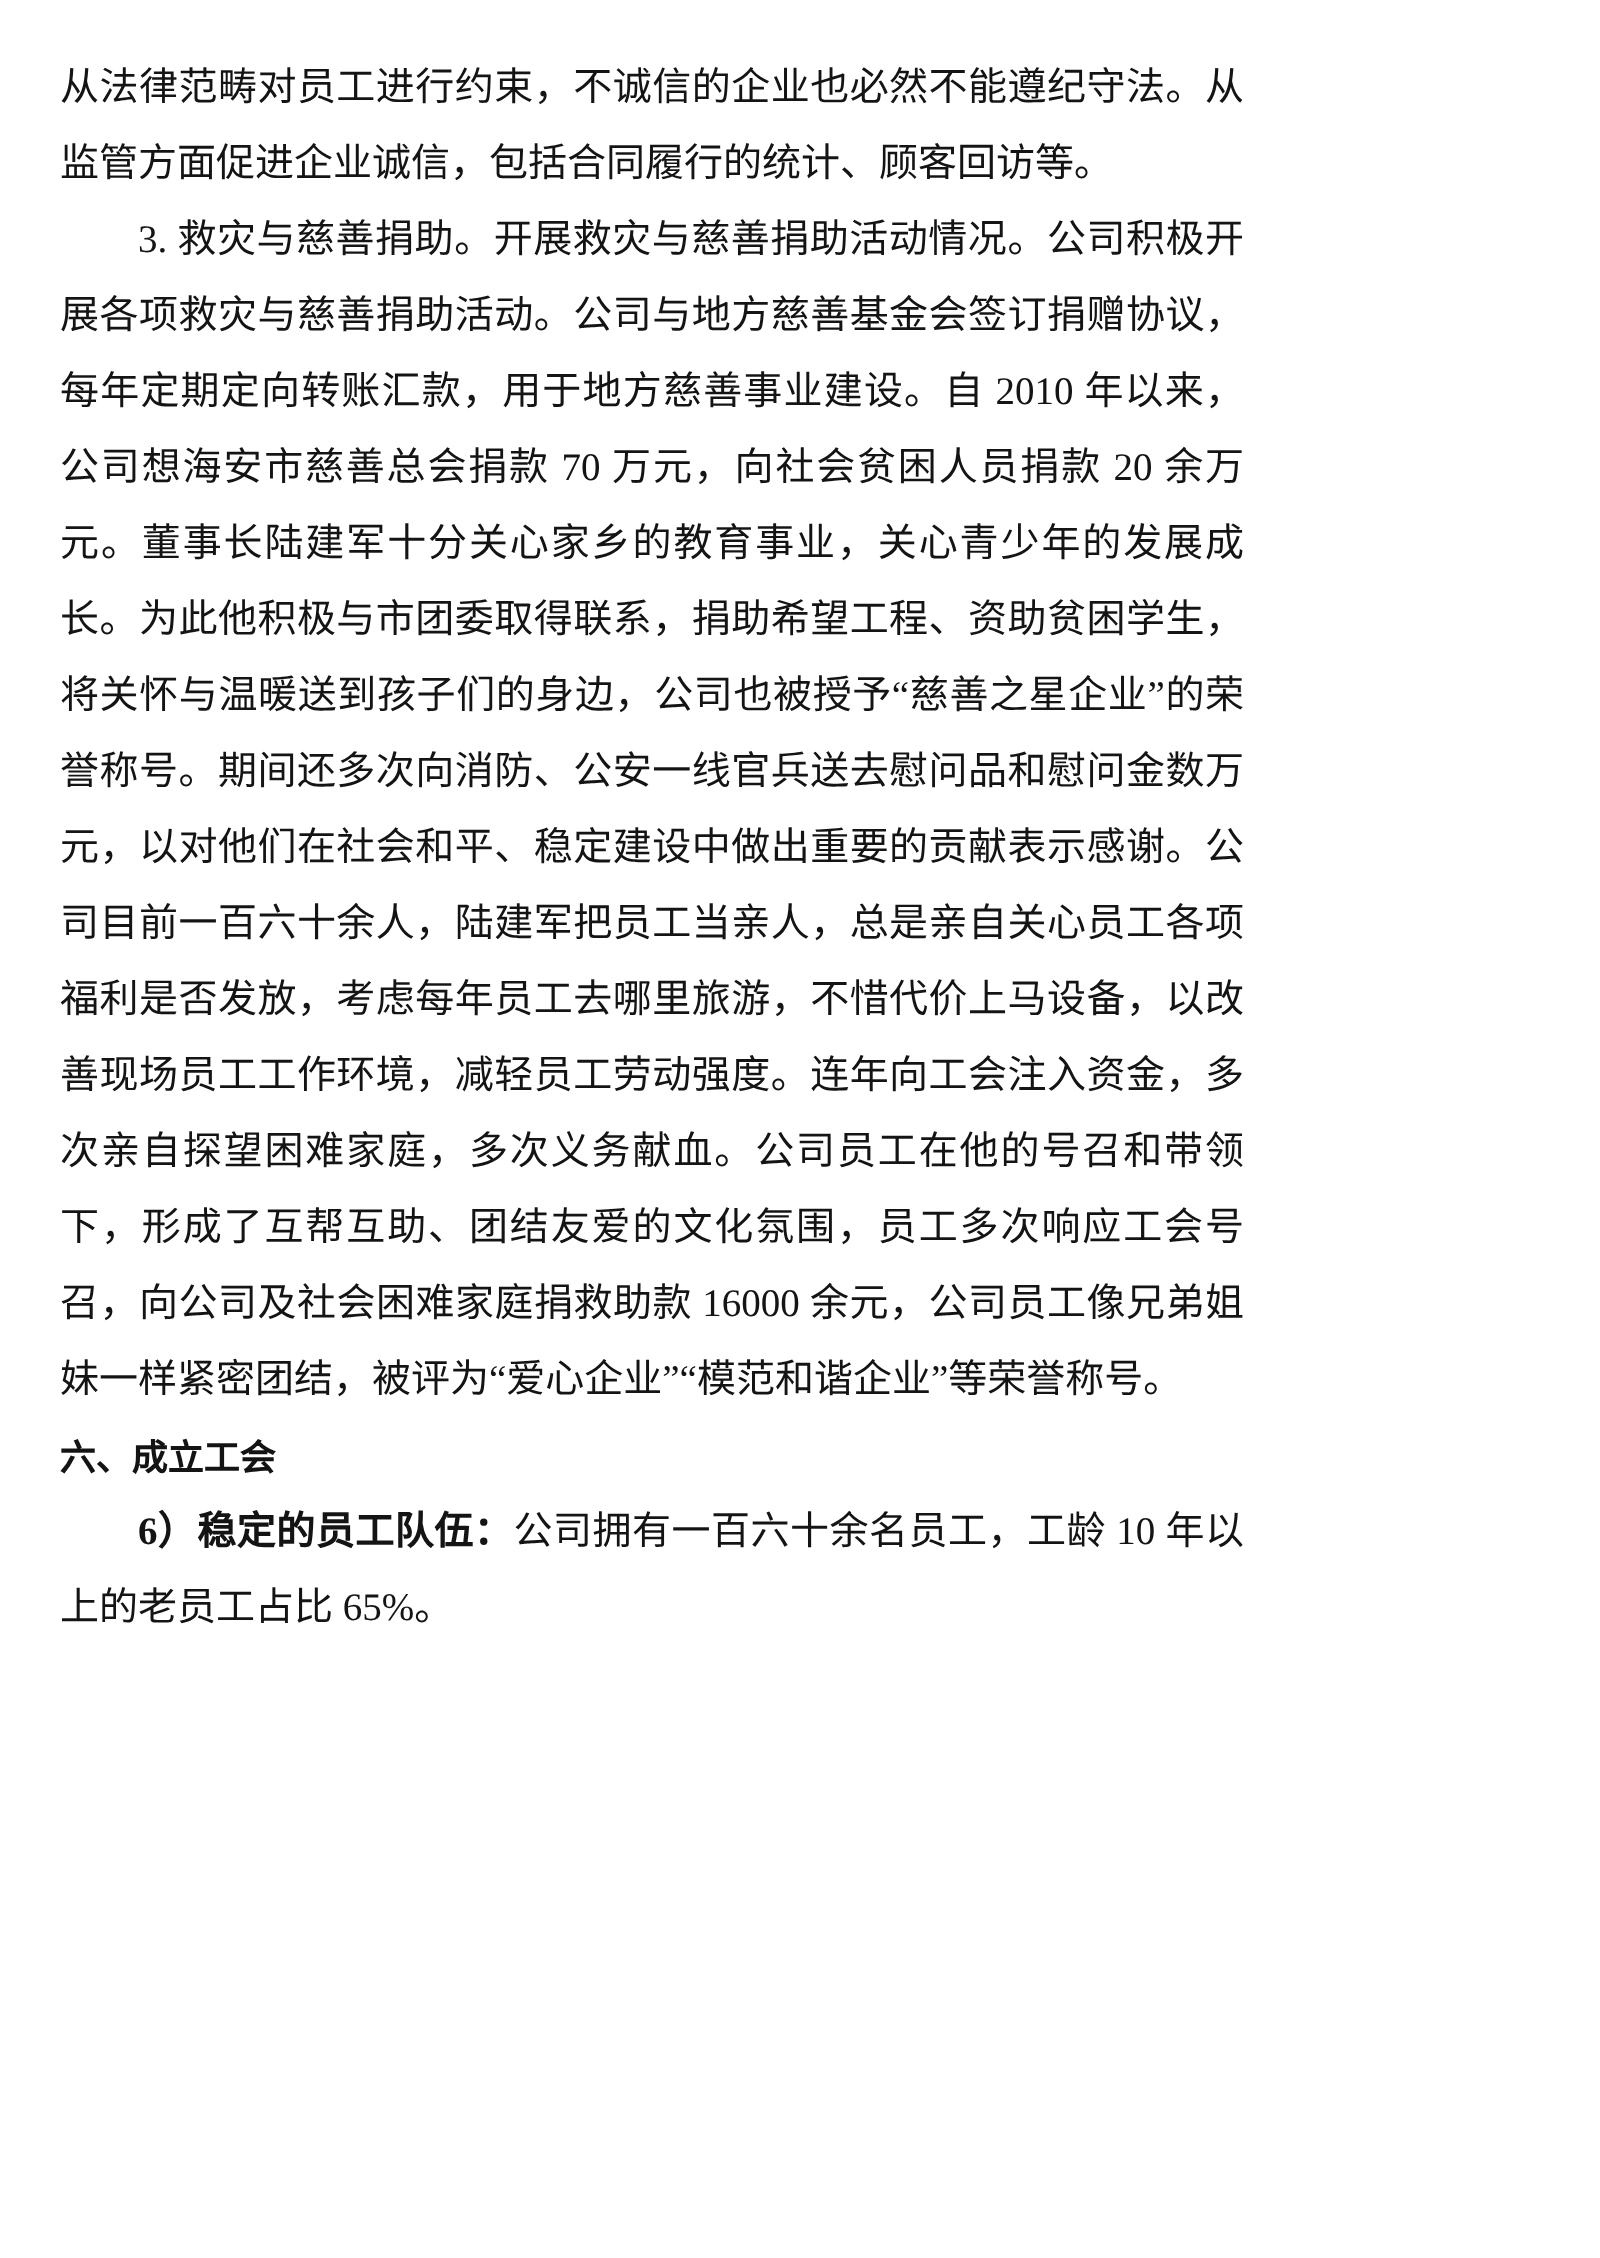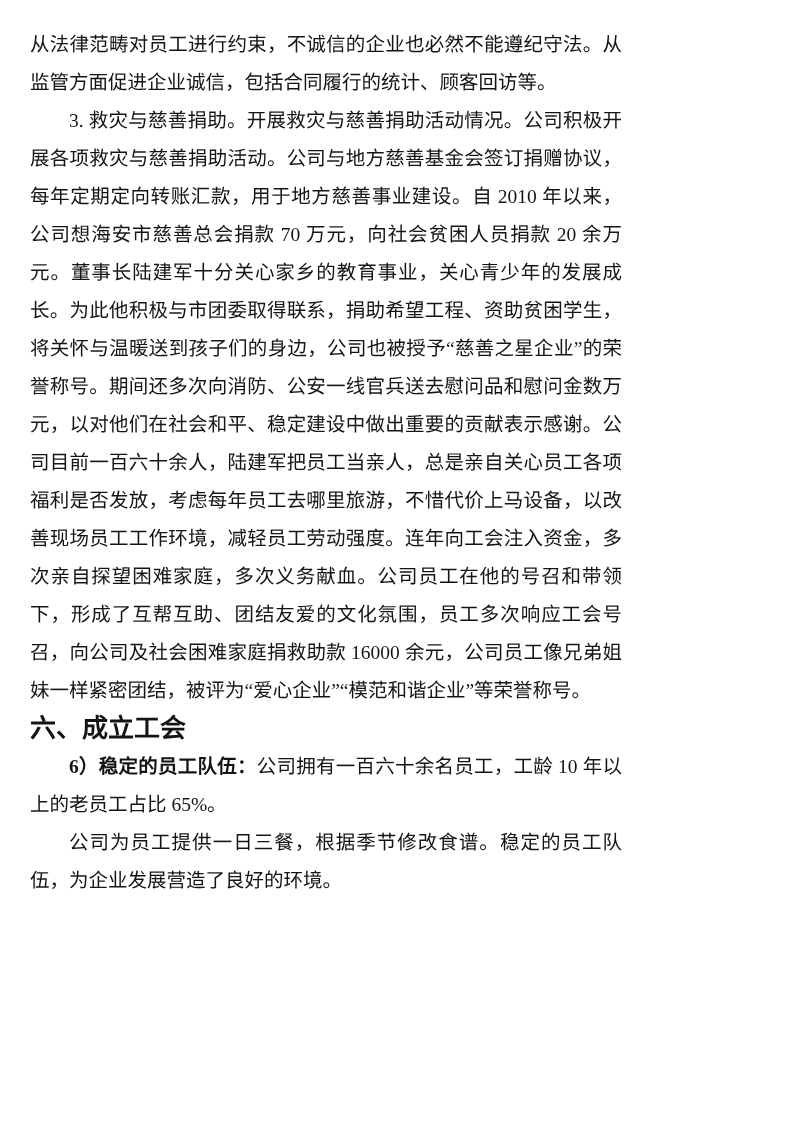"六、成立工会" .heading { font-size: 26px -> 18px }
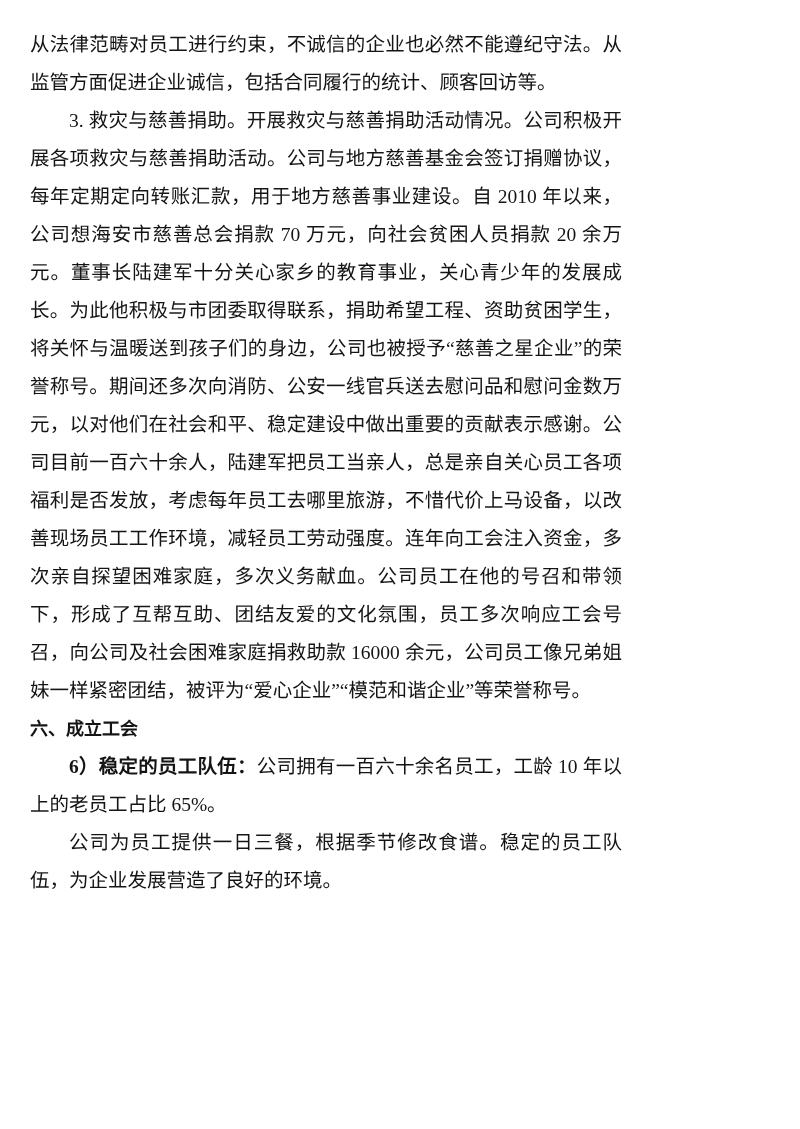"公司为员工提供一日三餐，根据季节修改食谱。稳定的员工队伍，为企业发展营造了良好的" p.para { html: <p>公司为员工提供一日三餐，根据季节修改食谱。稳定的员工队伍，为企业发展营造了良好的环境。</p> -> none }
